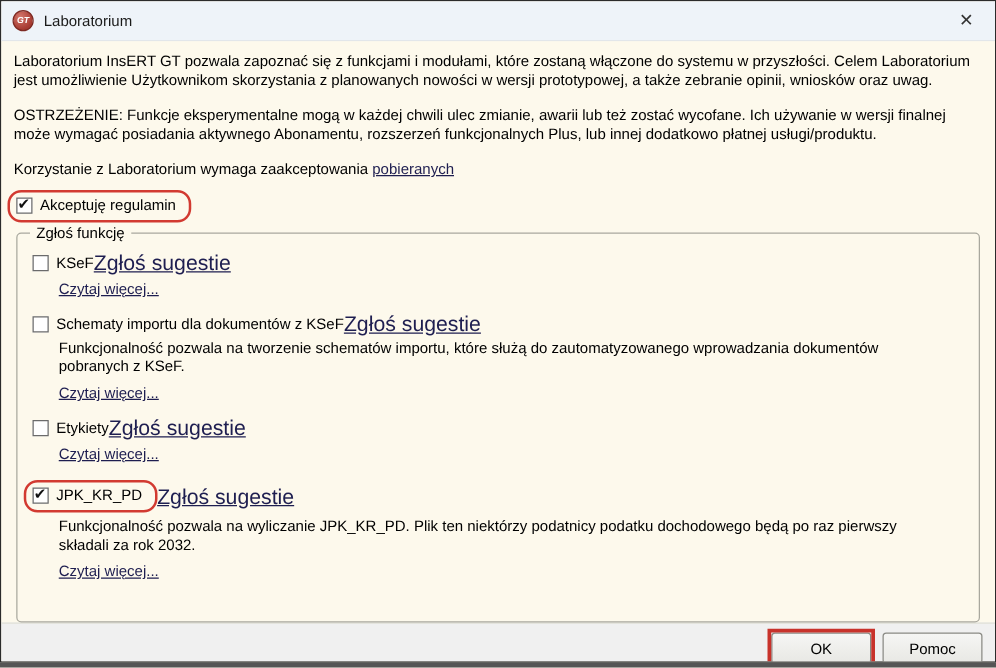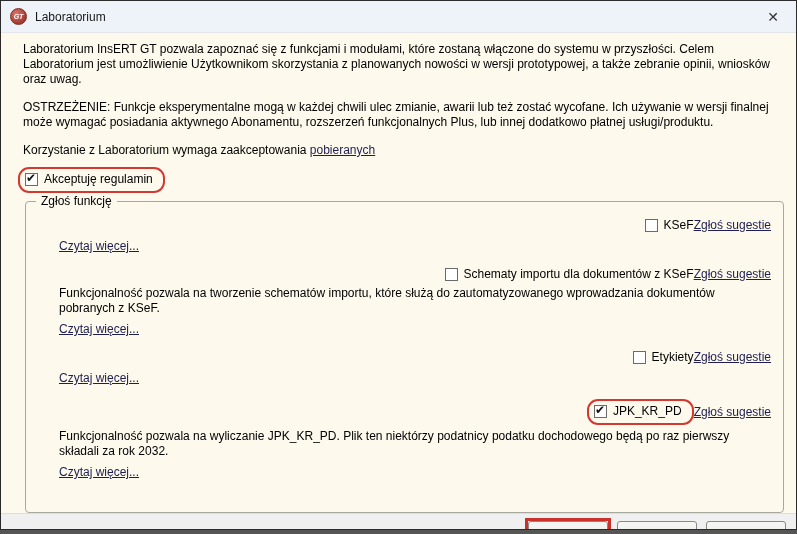"Laboratorium InsERT GT pozwala zapoznać" .body { padding: 9px 10px 0 22px -> 9px 10px 0 10px }
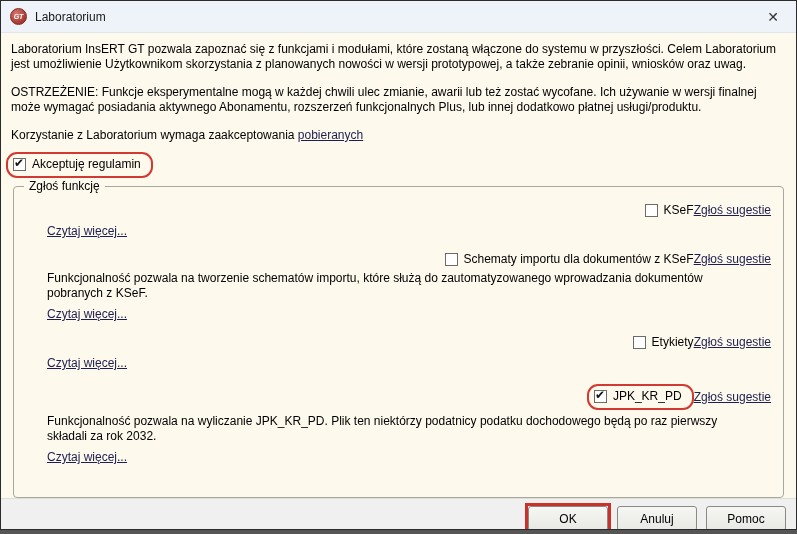"KSeF" .feature-header { justify-content: flex-end -> flex-start }
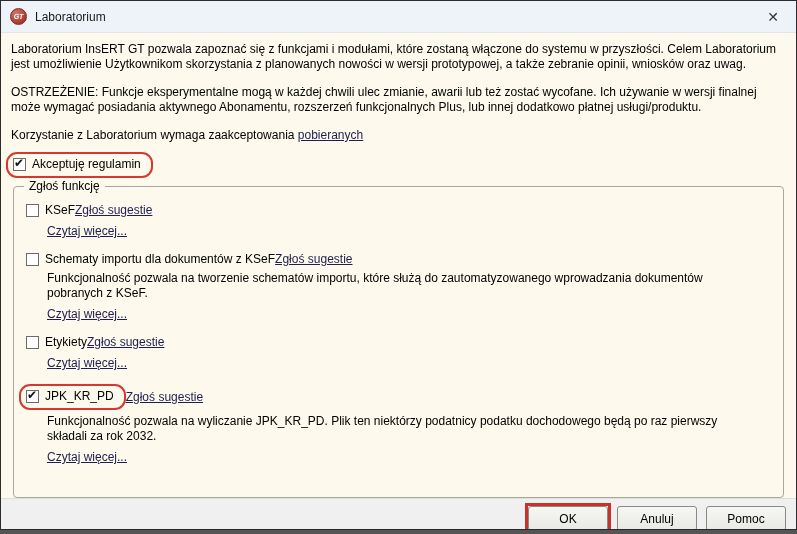"Zgłoś sugestie" .suggest { font-size: 12px -> 17px }
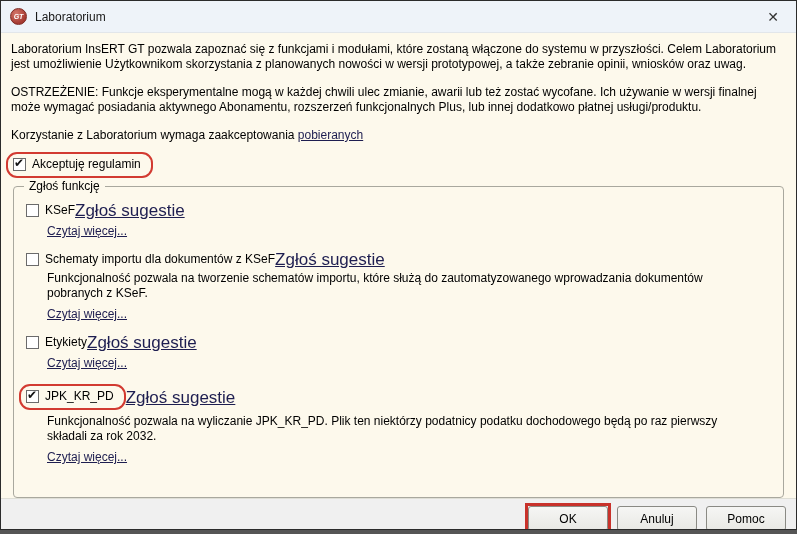"Anuluj" button.btn { html: <button>Anuluj</button> -> none }
